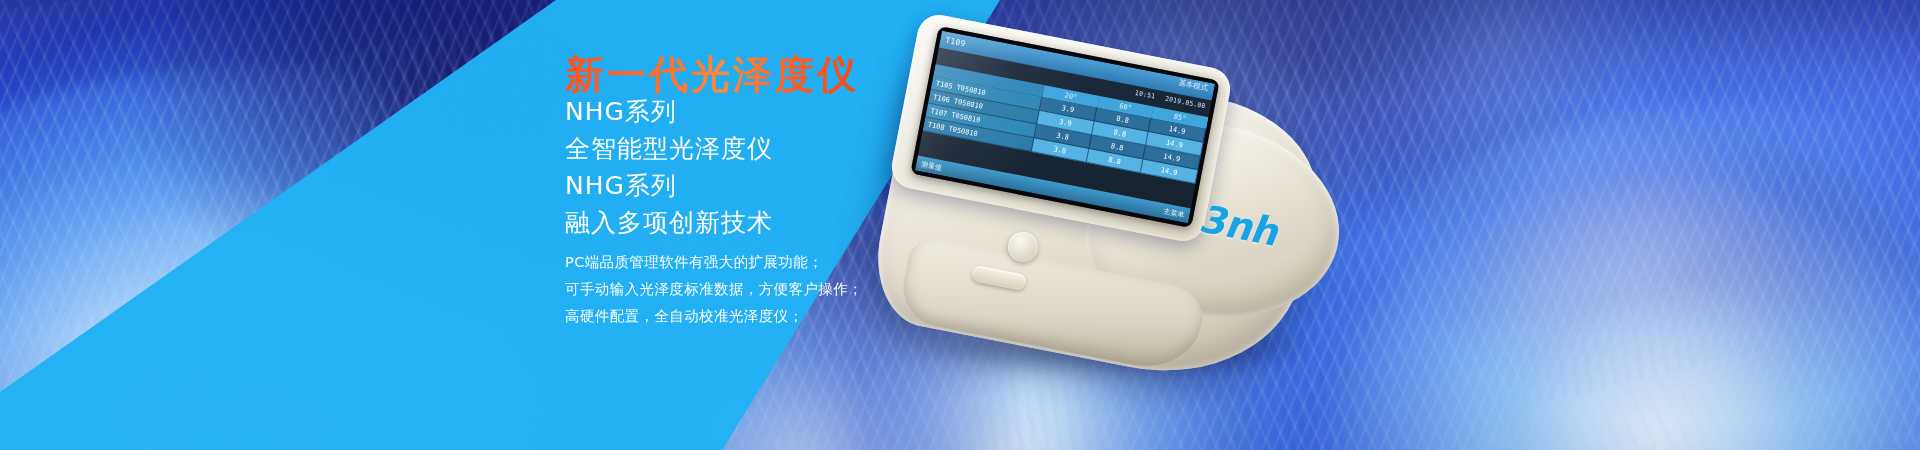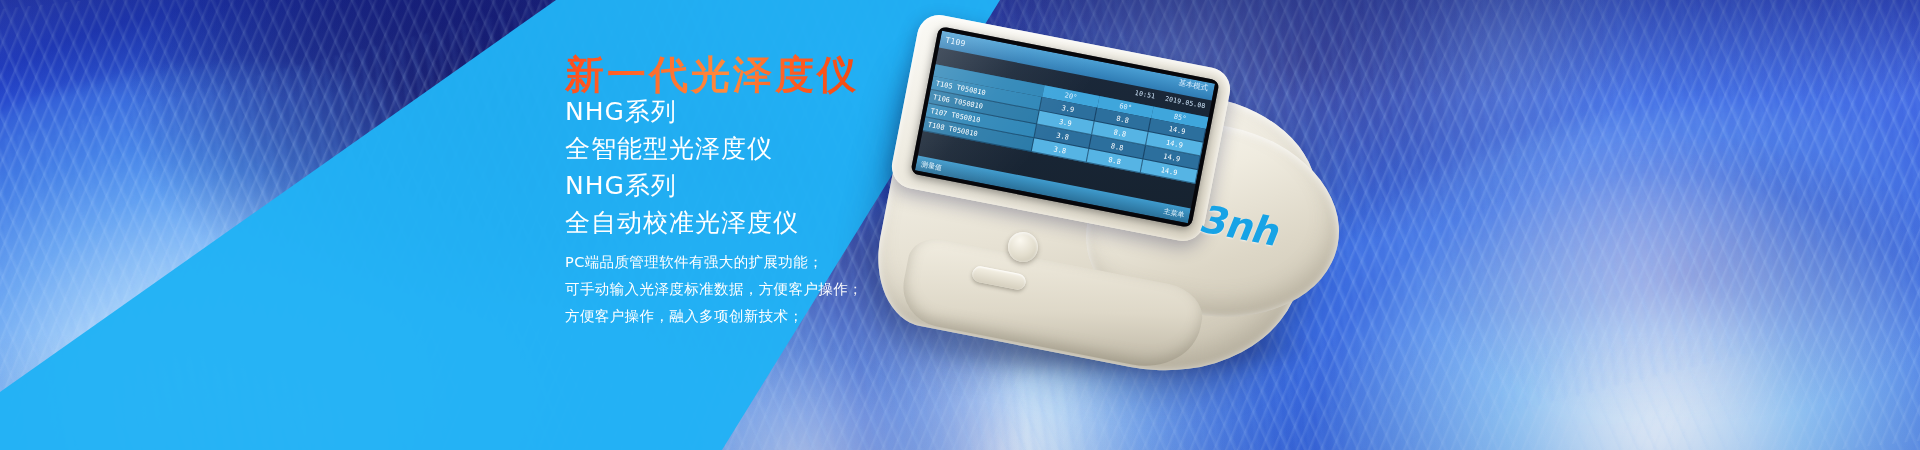"全自动校准光泽度仪" div.subline { text: 全自动校准光泽度仪 -> 融入多项创新技术 }
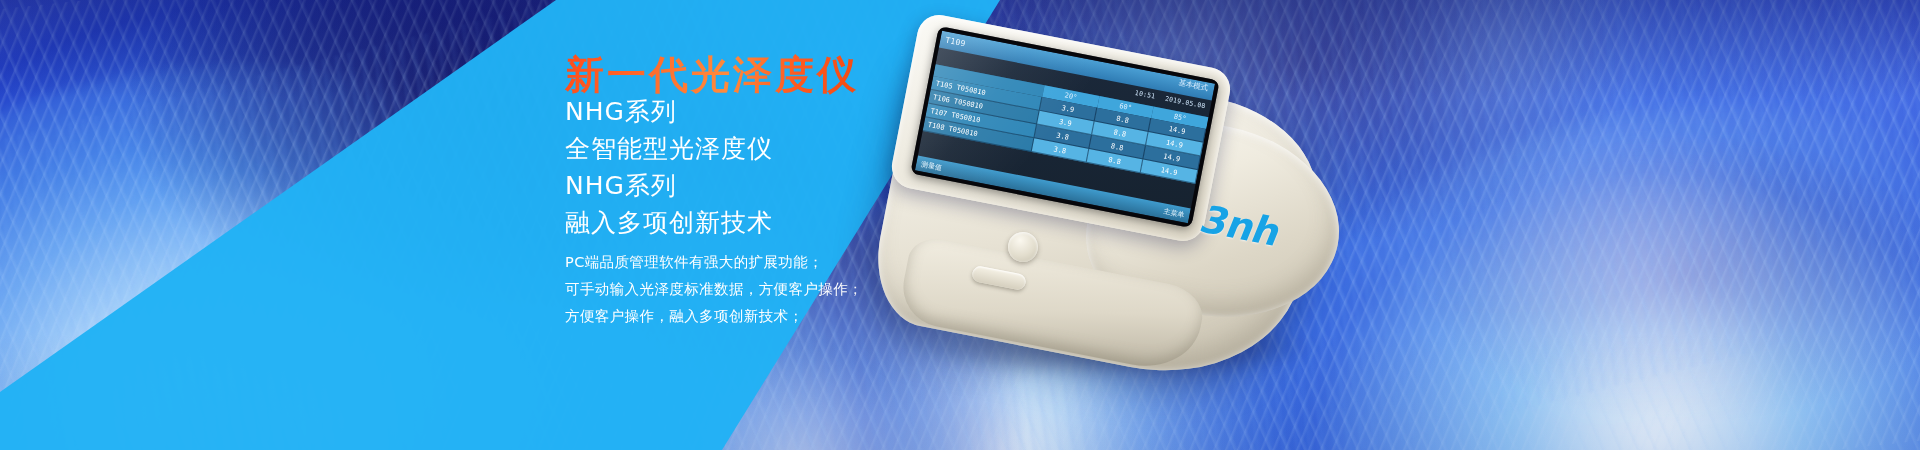"方便客户操作，融入多项创新技术；" div.para { text: 方便客户操作，融入多项创新技术 -> 高硬件配置，全自动校准光泽度仪 }
